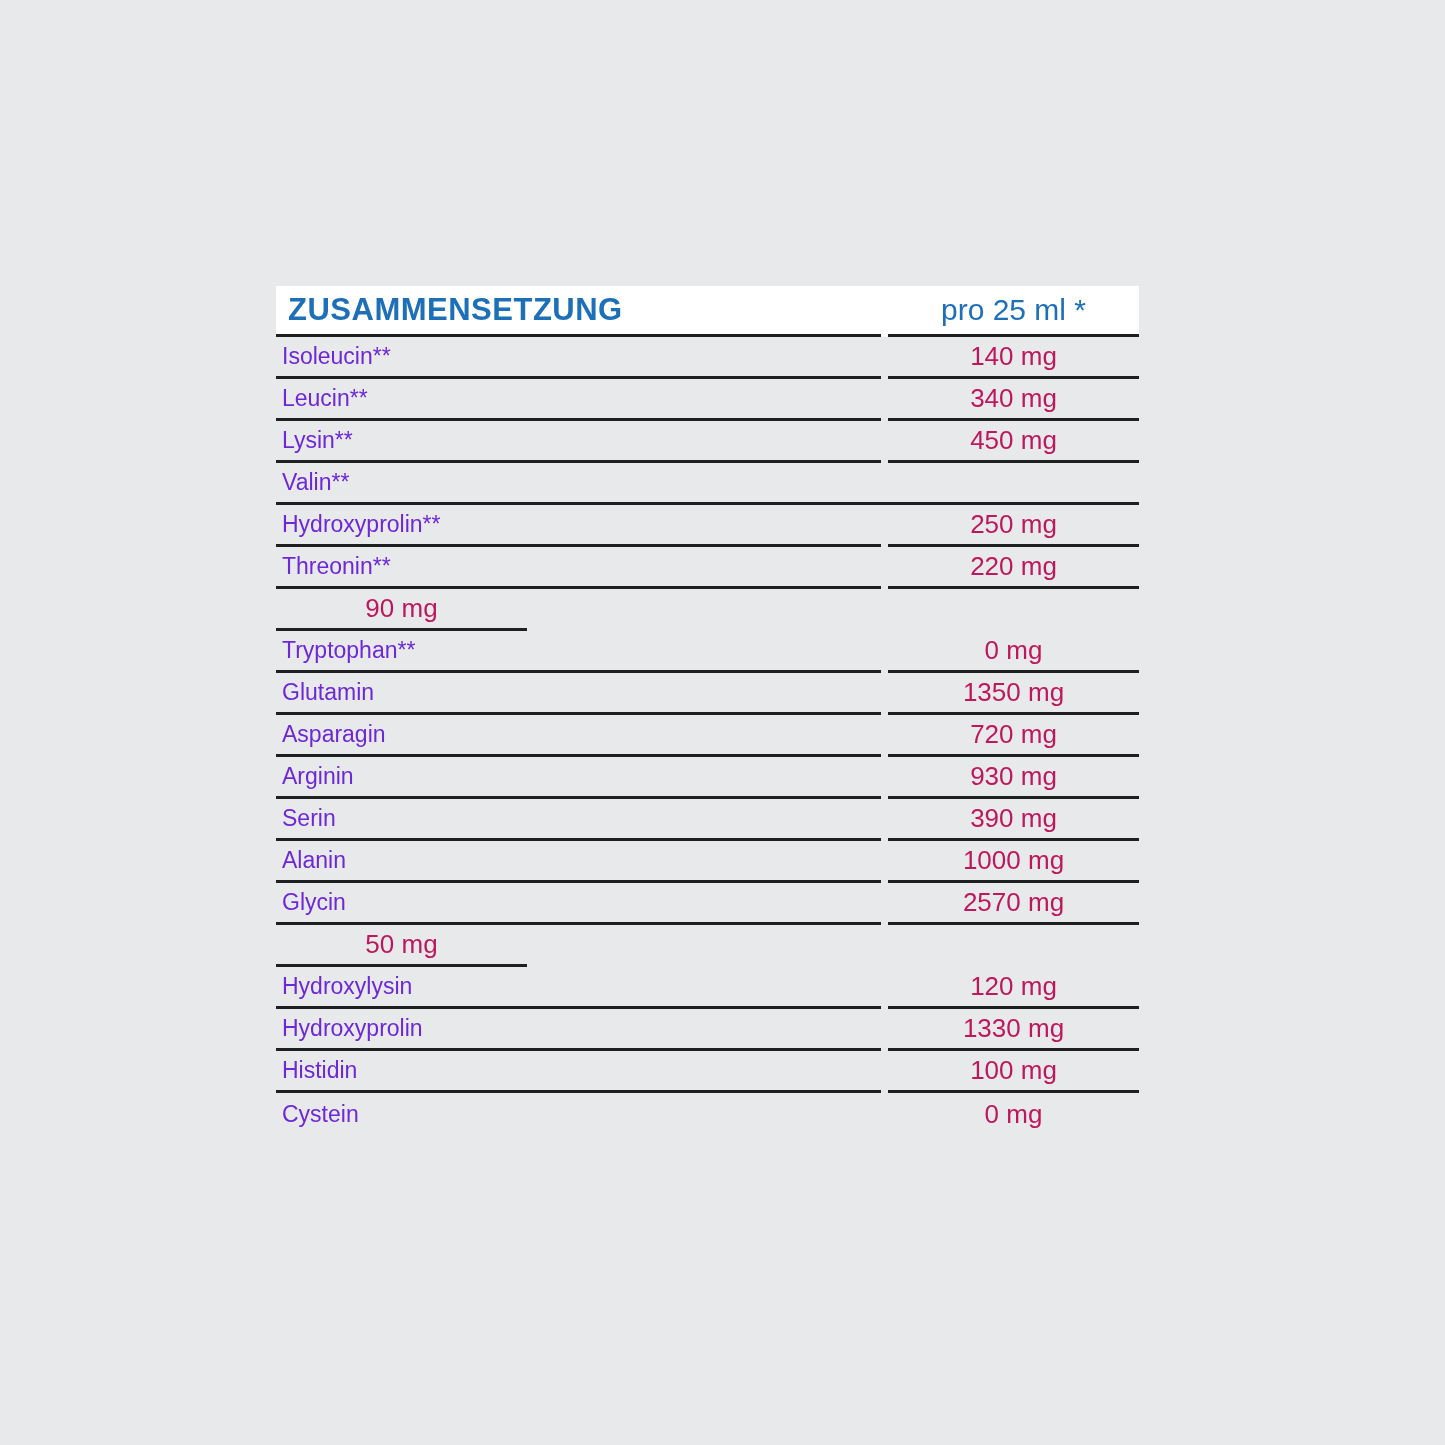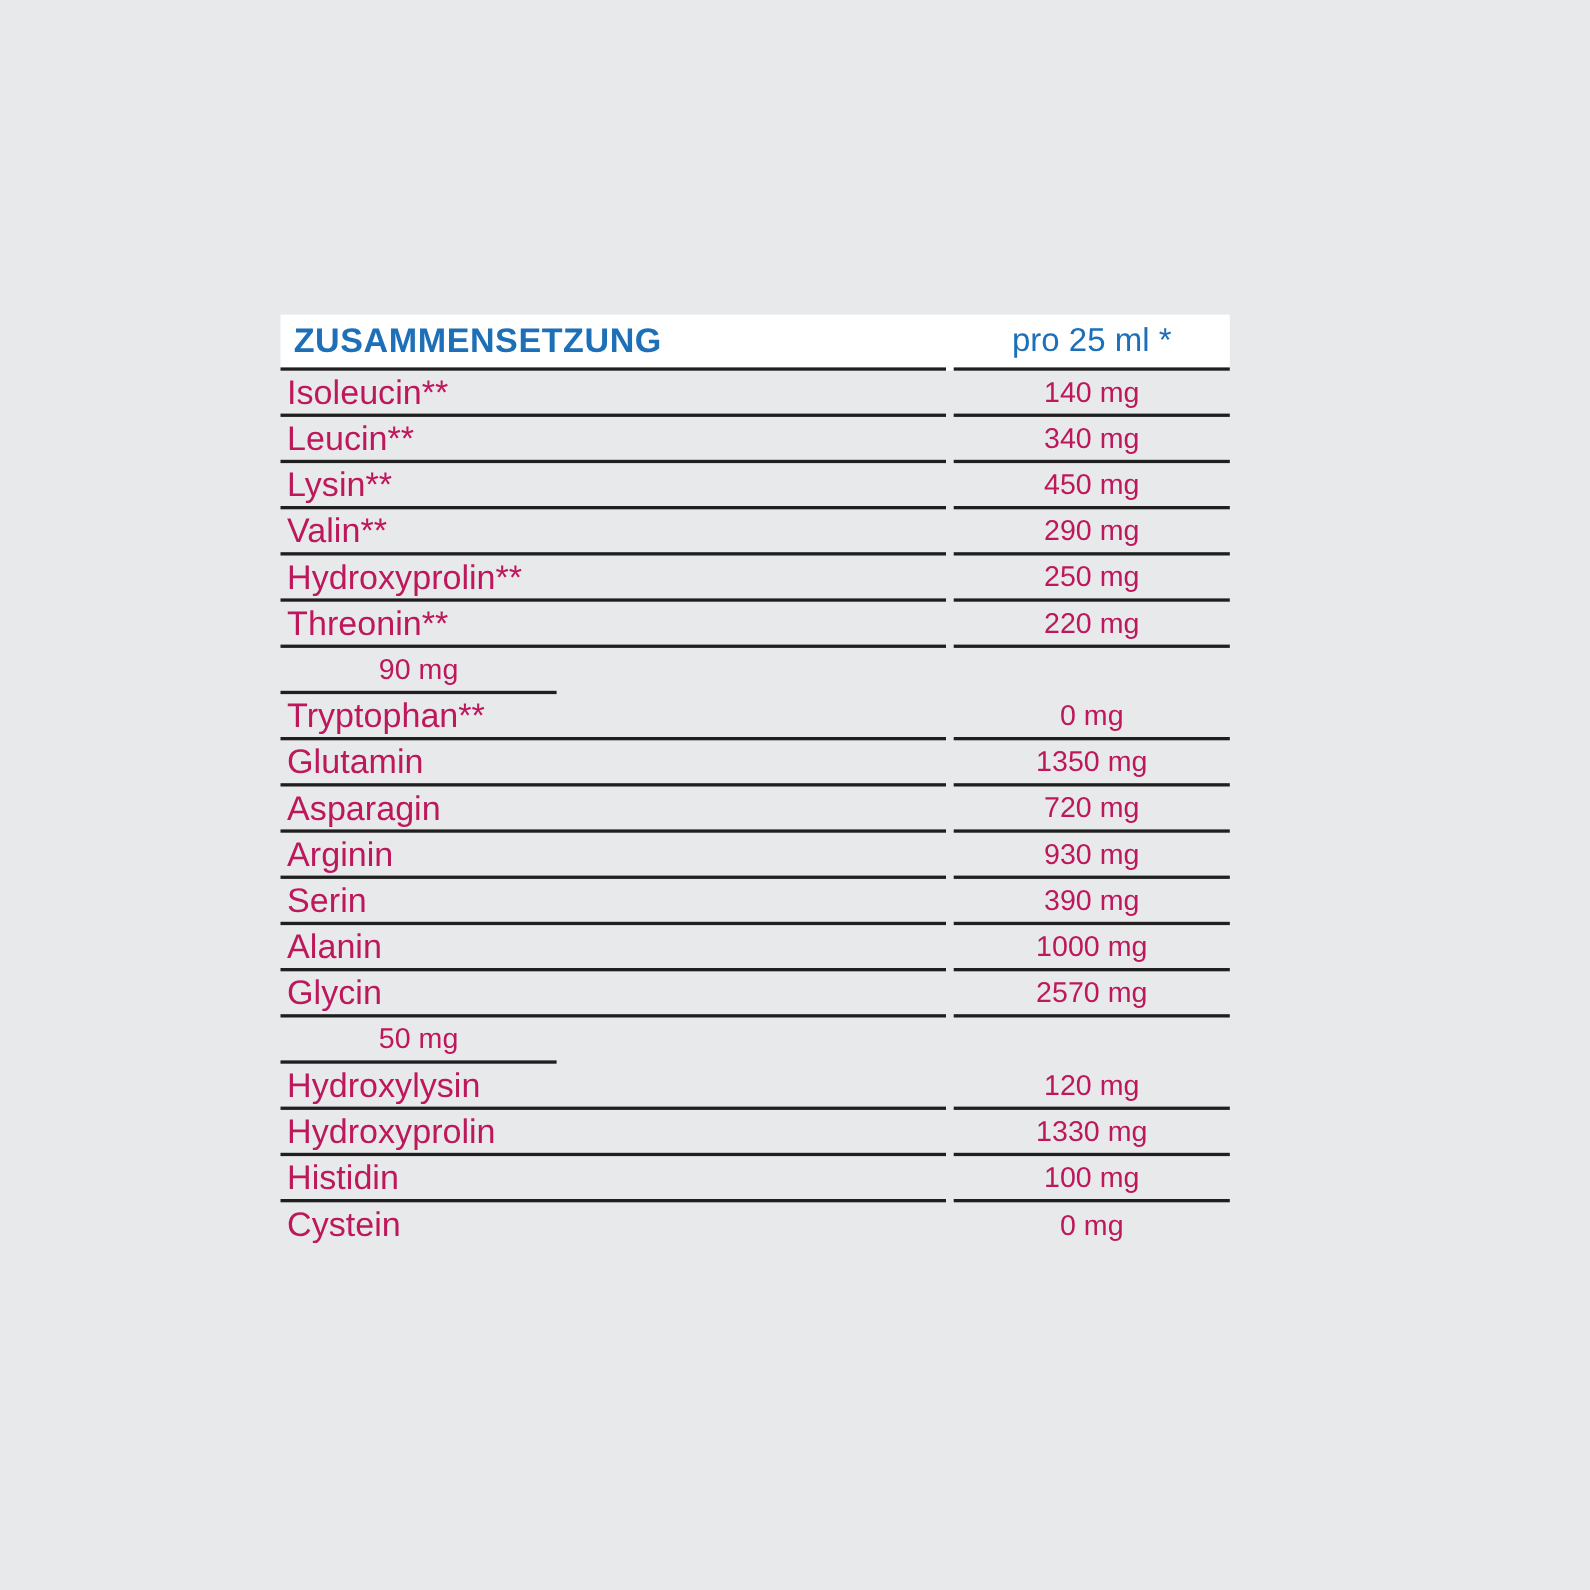"ZUSAMMENSETZUNG" .table-wrap { left: 255px -> 276px }
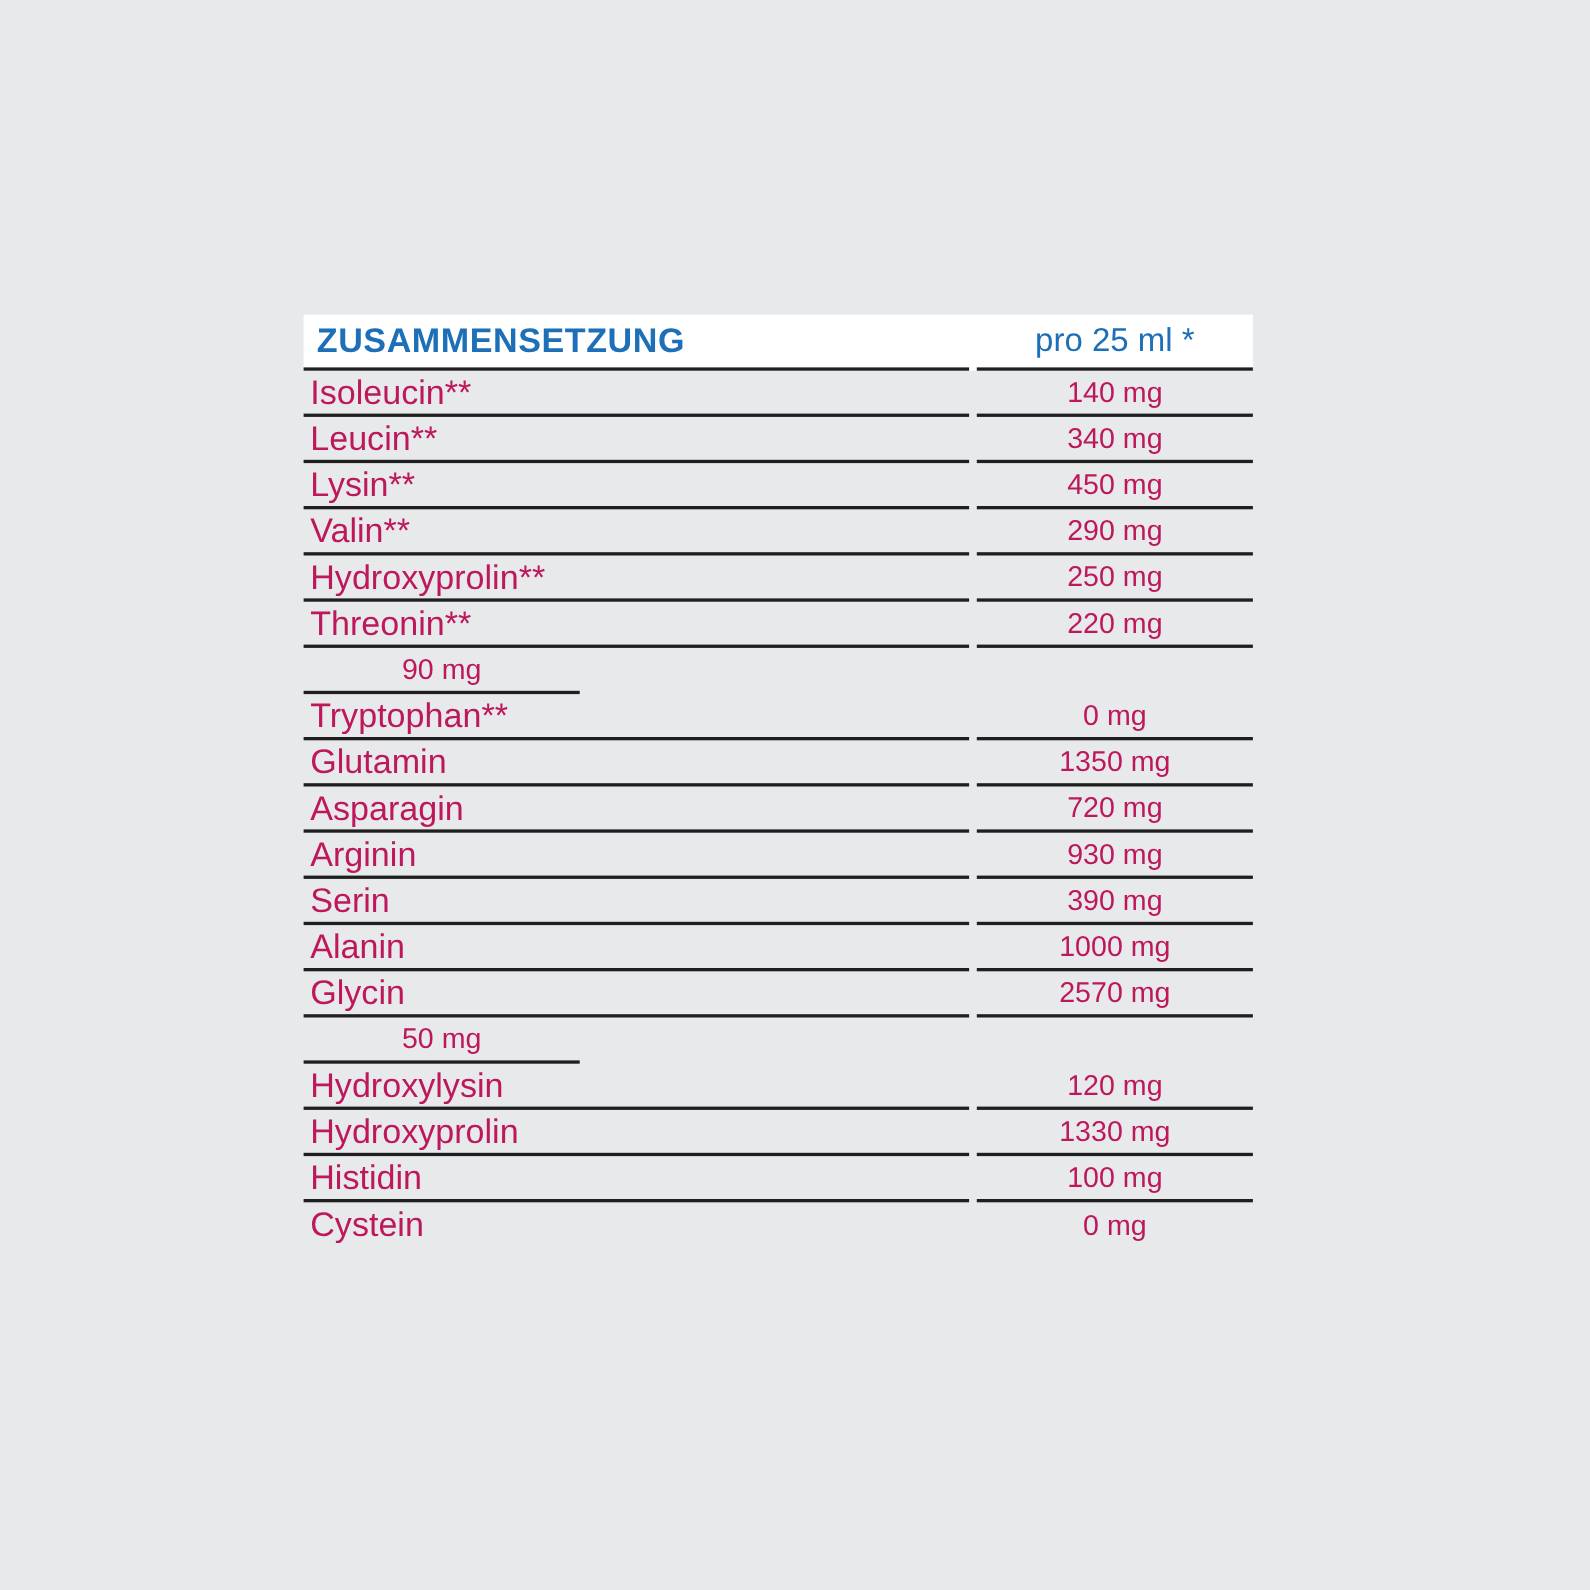"Isoleucin**" .row .name { color: #be185d -> #6d28d9; font-size: 31px -> 23px }
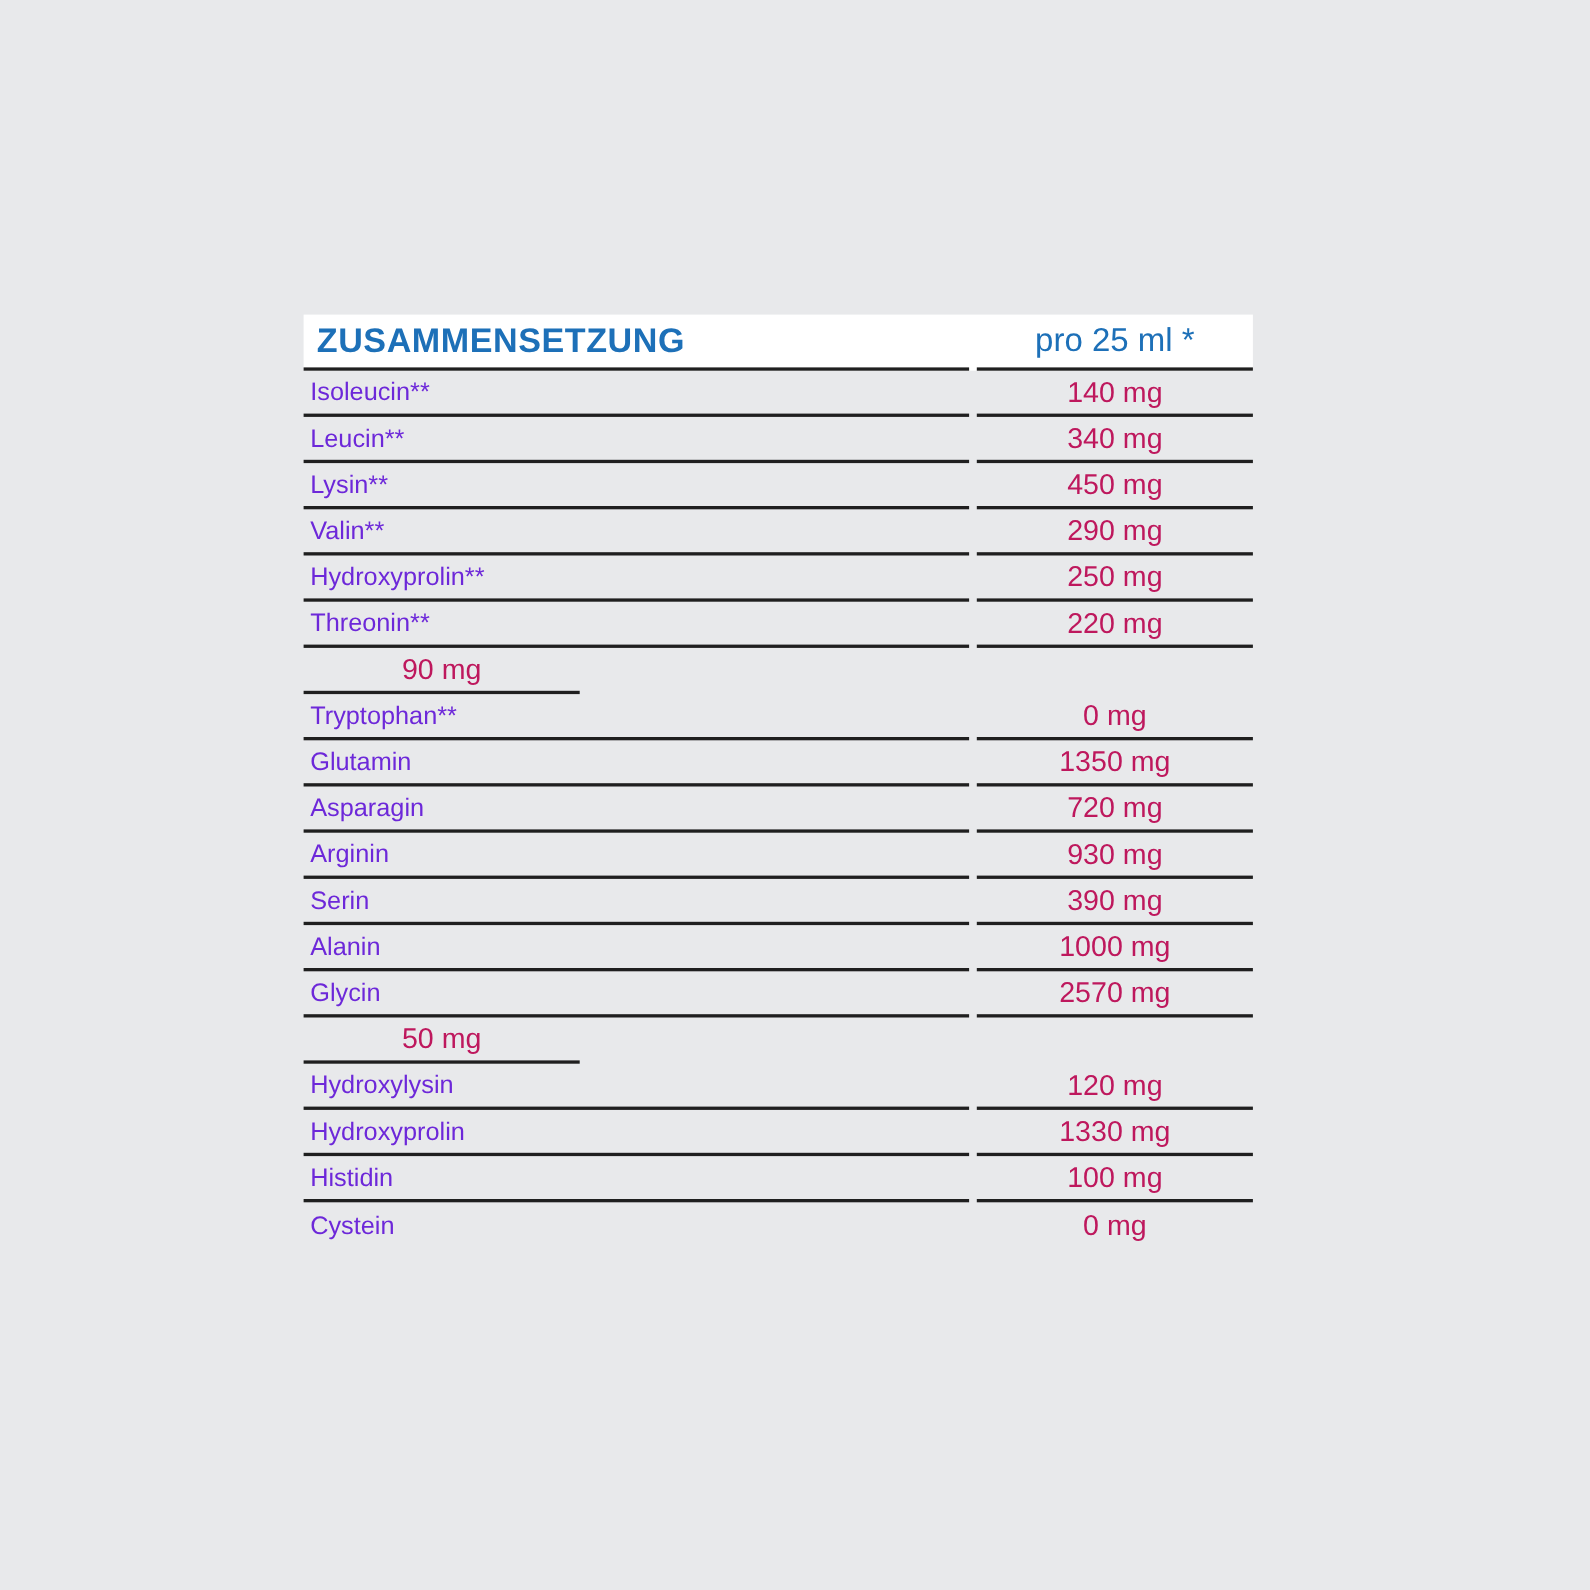"290 mg" div.cell { html: <div>290 mg</div> -> none }
